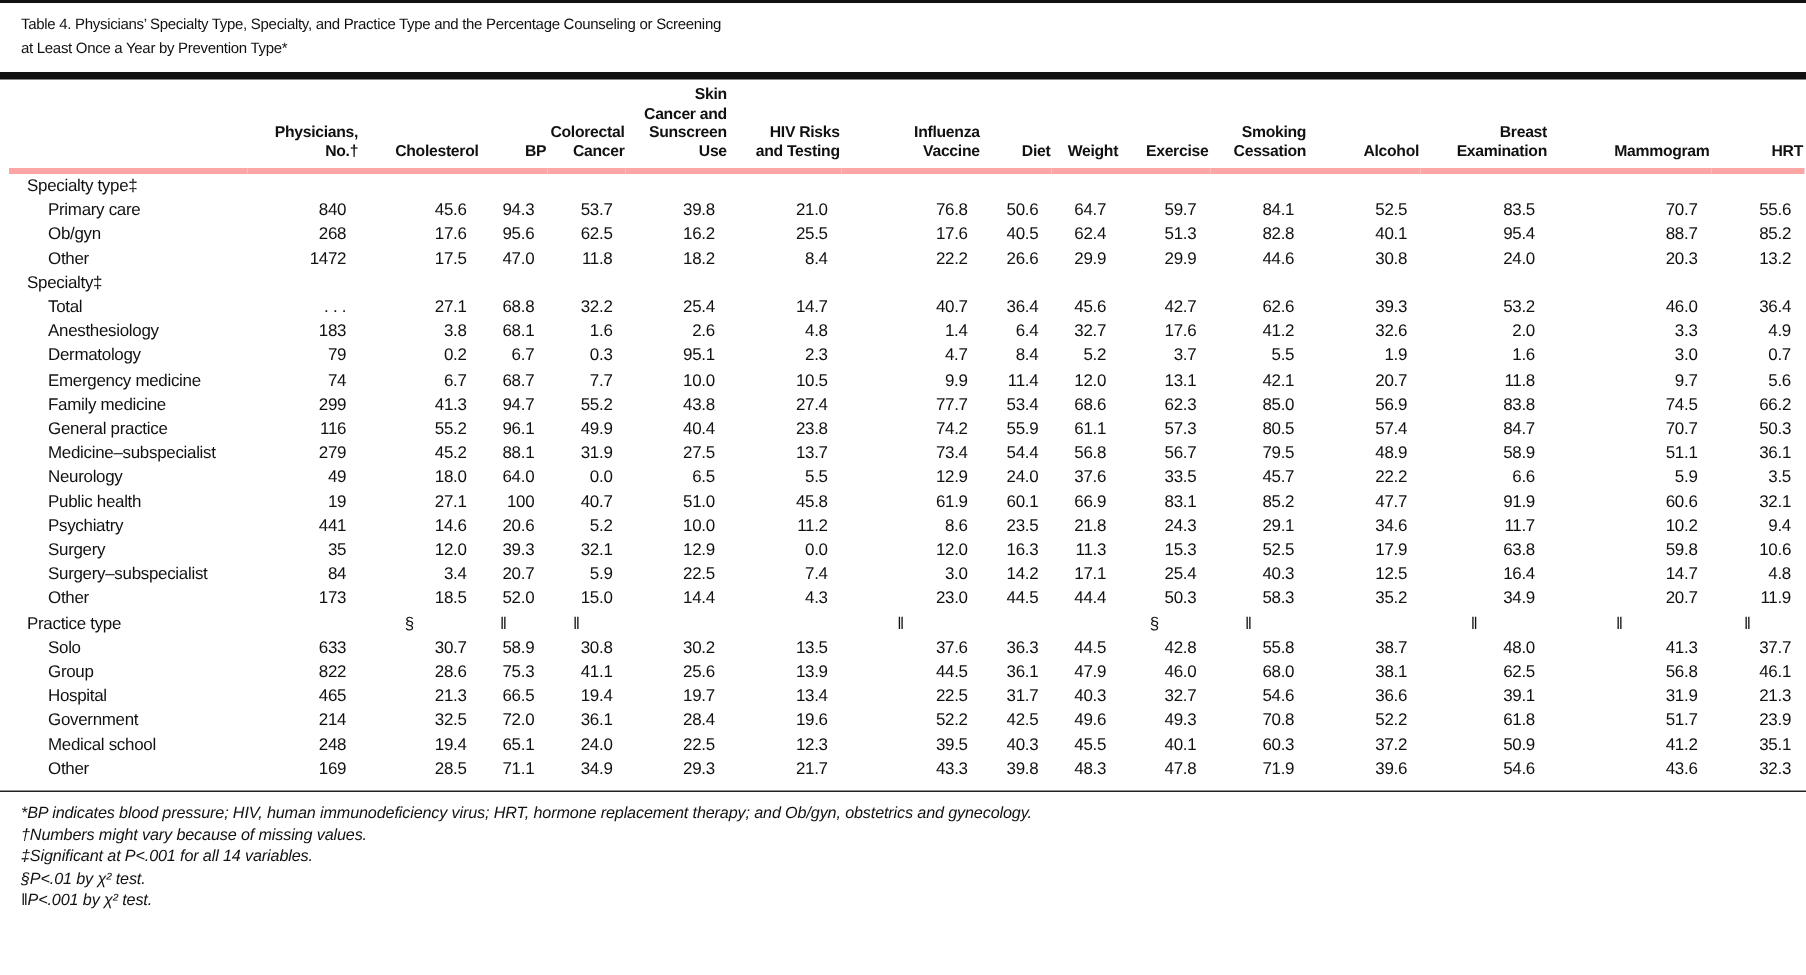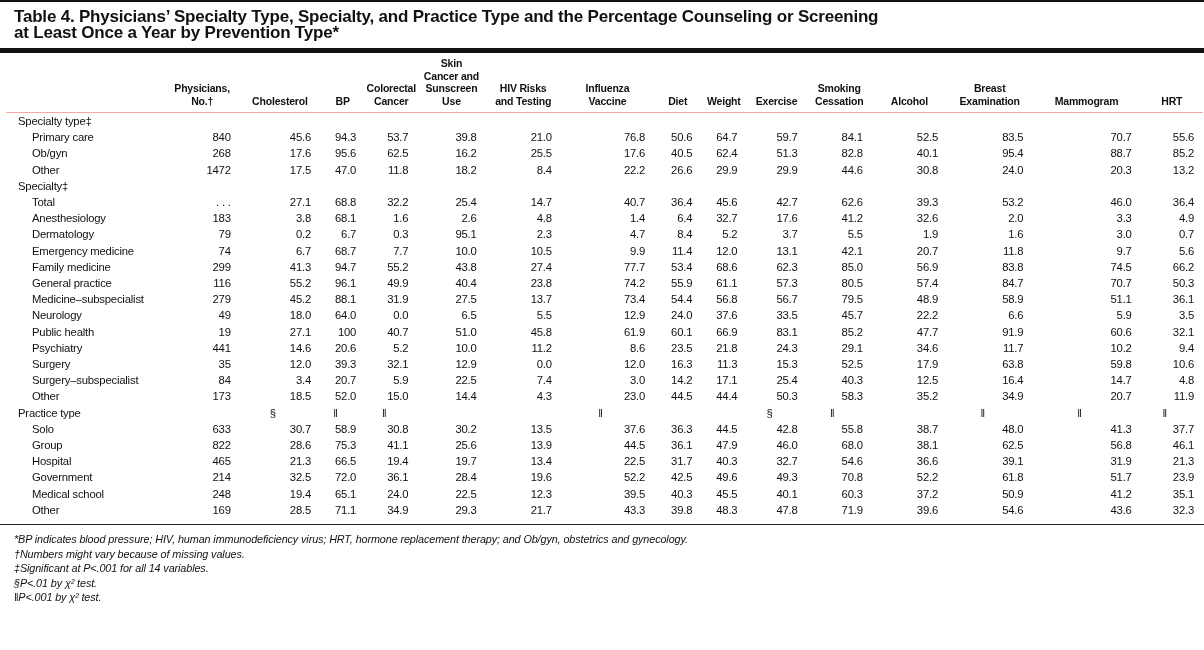"Table 4. Physicians’ Specialty Type," .title { font-size: 17px -> 10px; font-weight: 700 -> 400 }
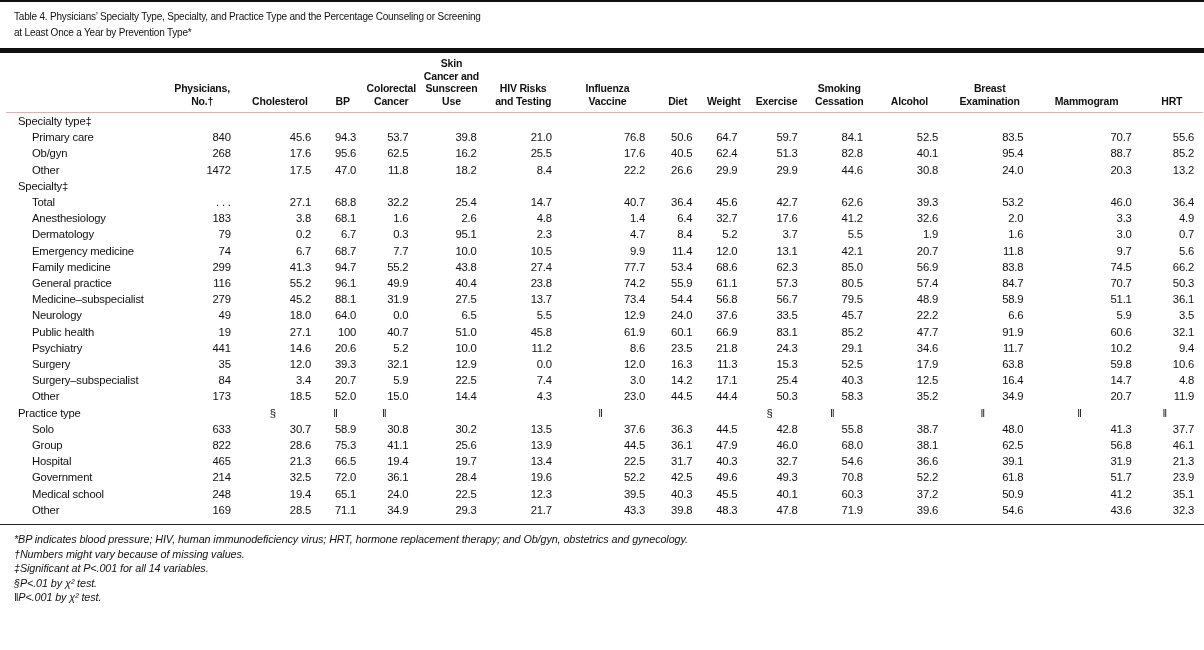"Skin" table.data th { text-align: center -> right }
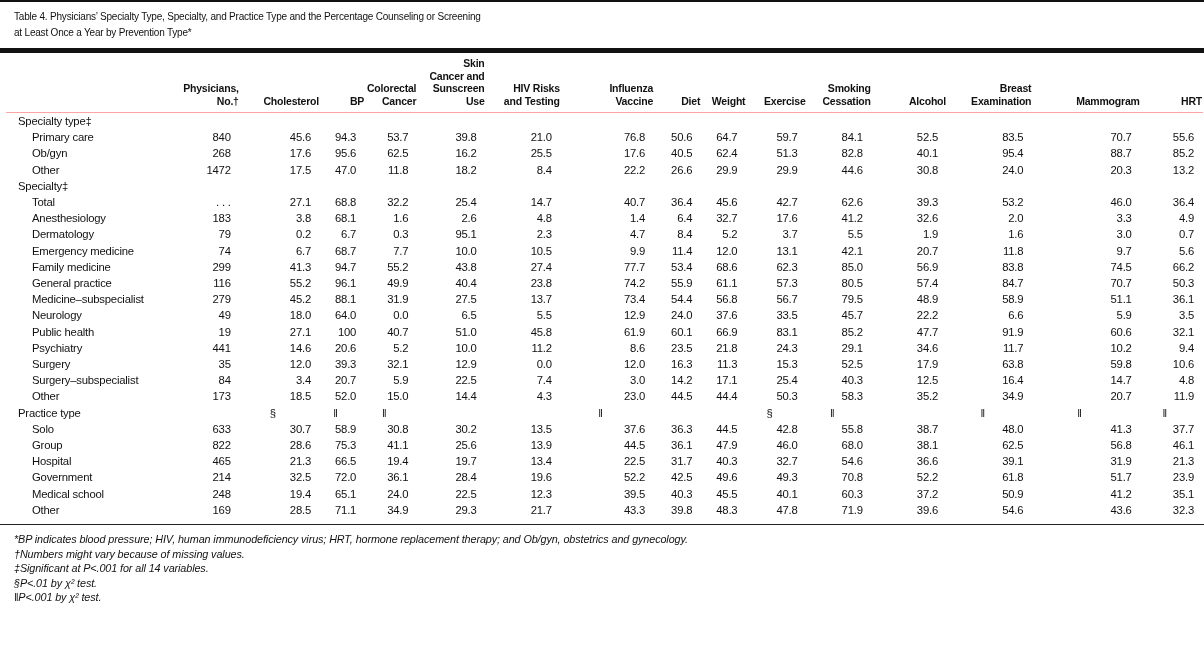"Specialty type‡" tbody { border-top: 1px solid #fca5a5 -> 4px solid #fca5a5 }
